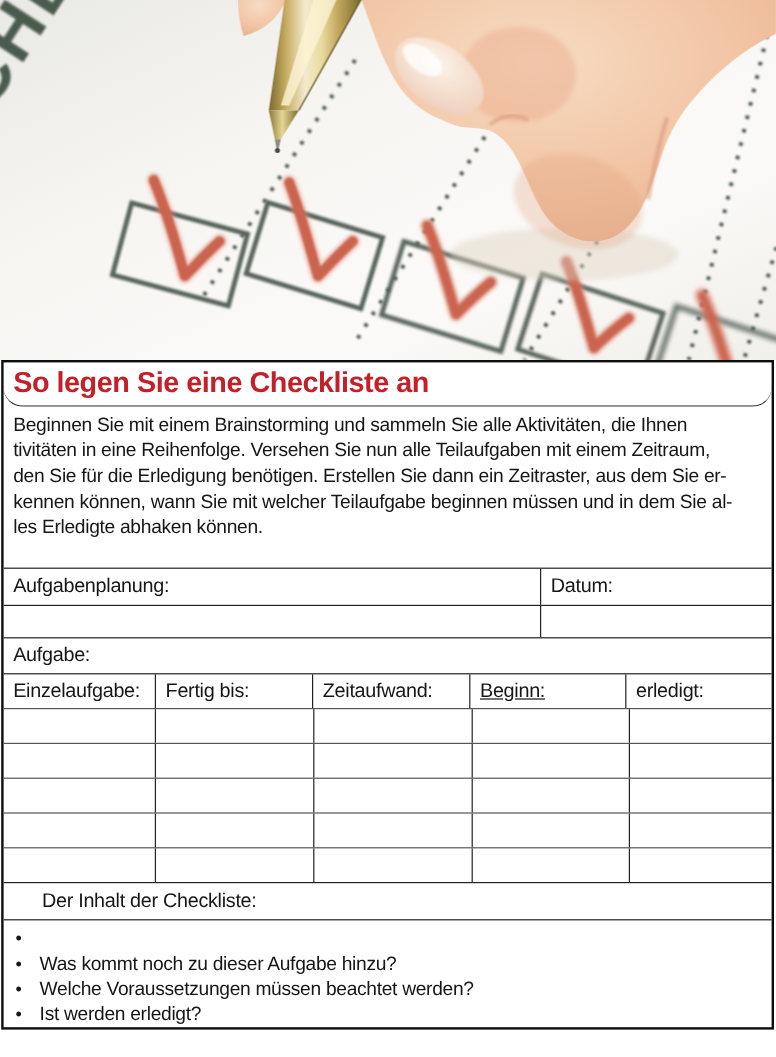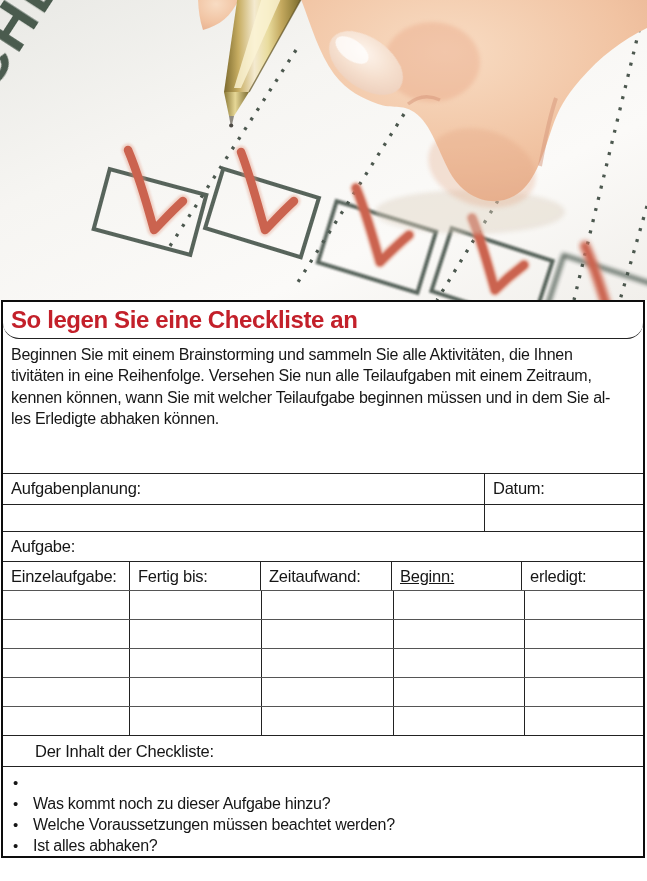"den Sie für die Erledigung" div { html: none -> <div>den Sie für die Erledigung benötigen. Erstellen Sie dann ein Zeitraster, aus dem Sie er-</div> }
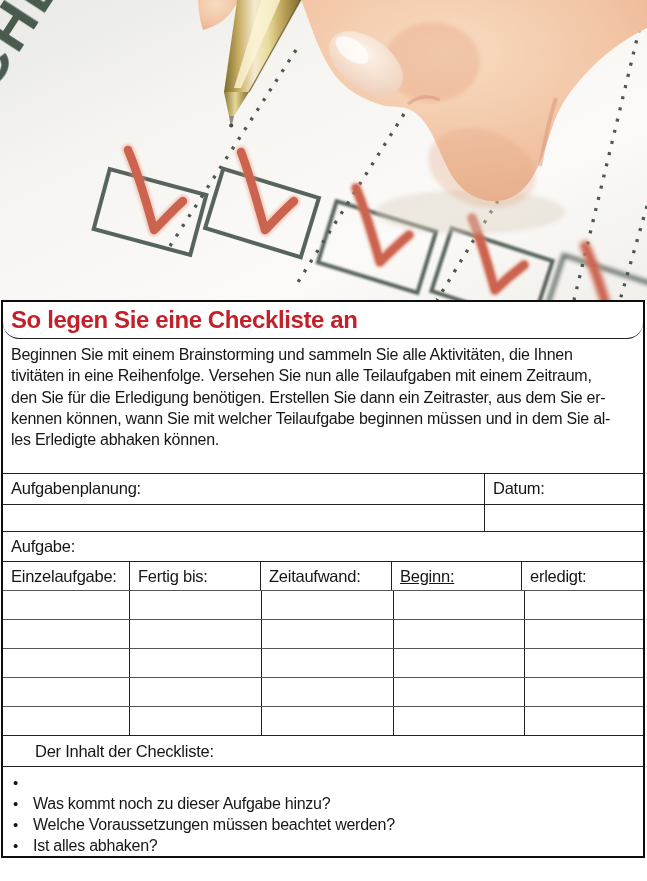"Datum:" .right-col { width: 159px -> 193px }
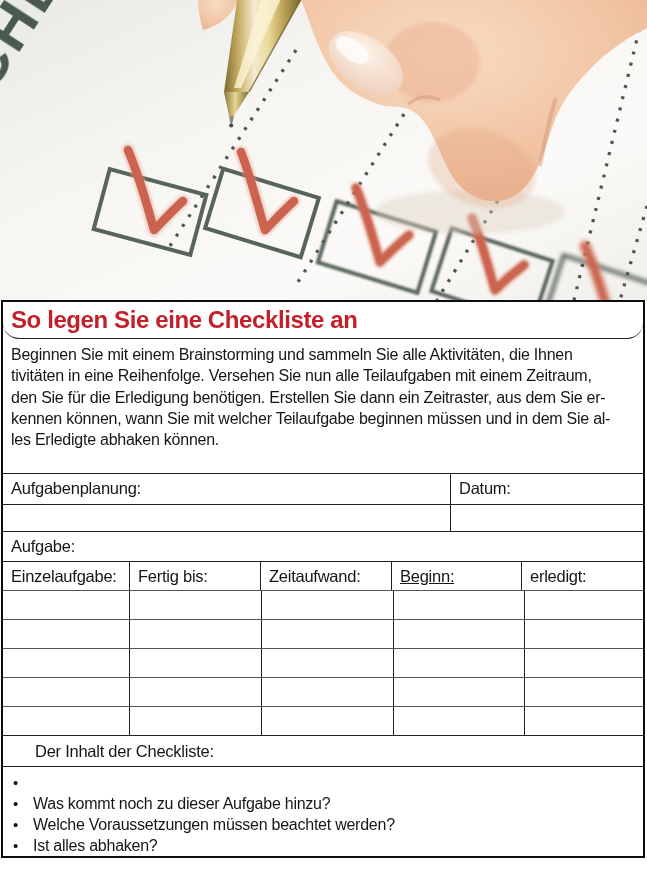"Ist alles abhaken?" span { text: alles abhaken -> werden erledigt }
